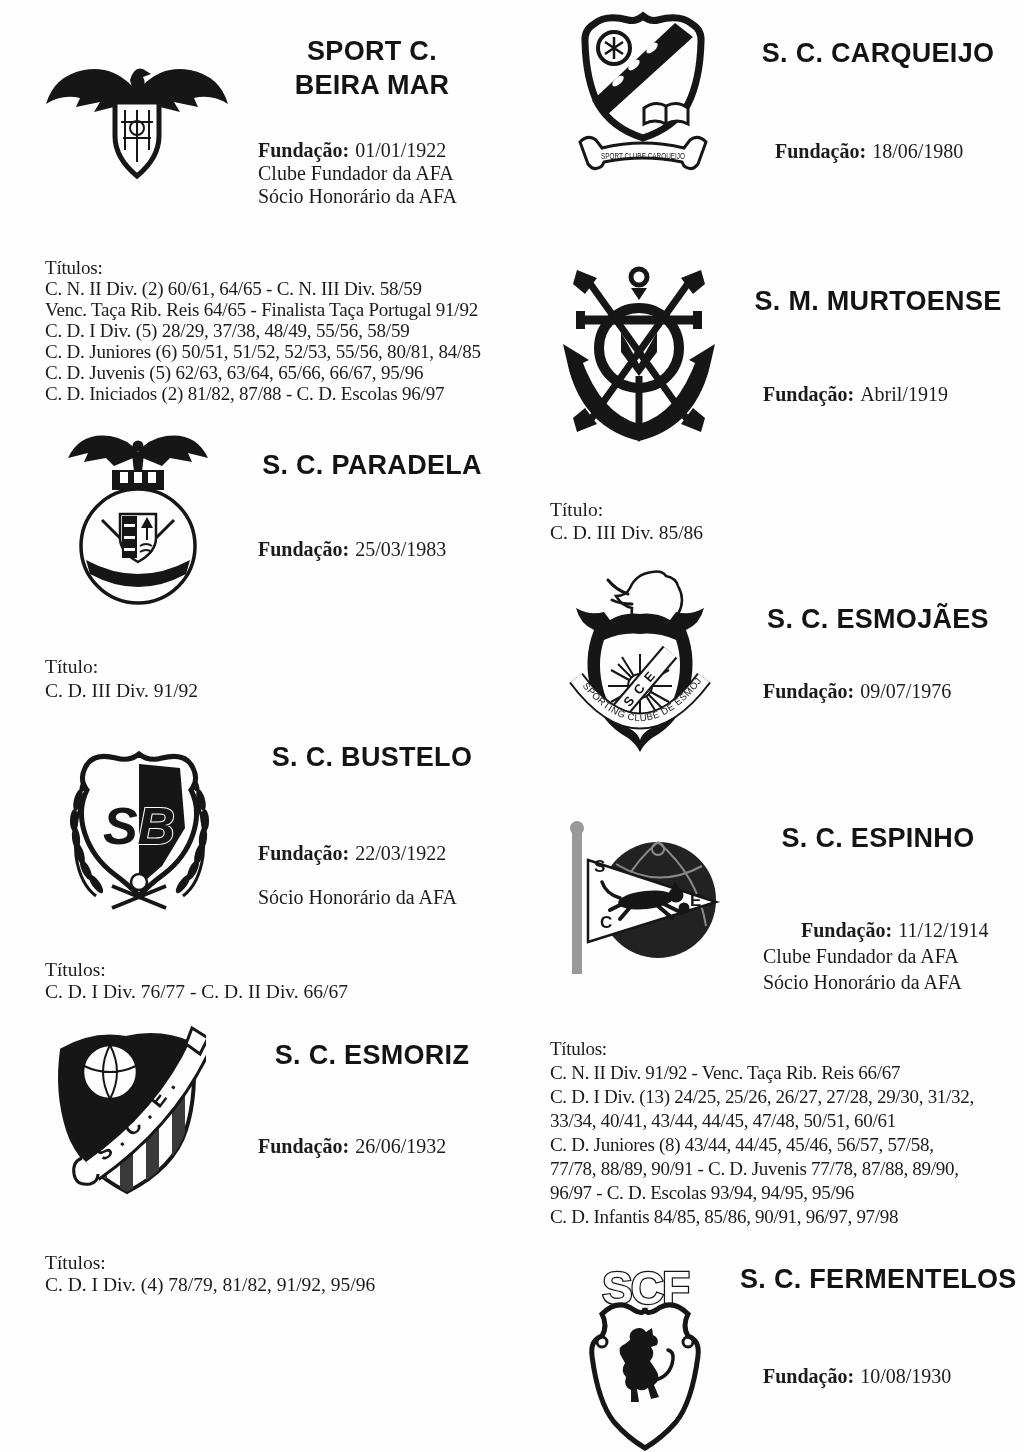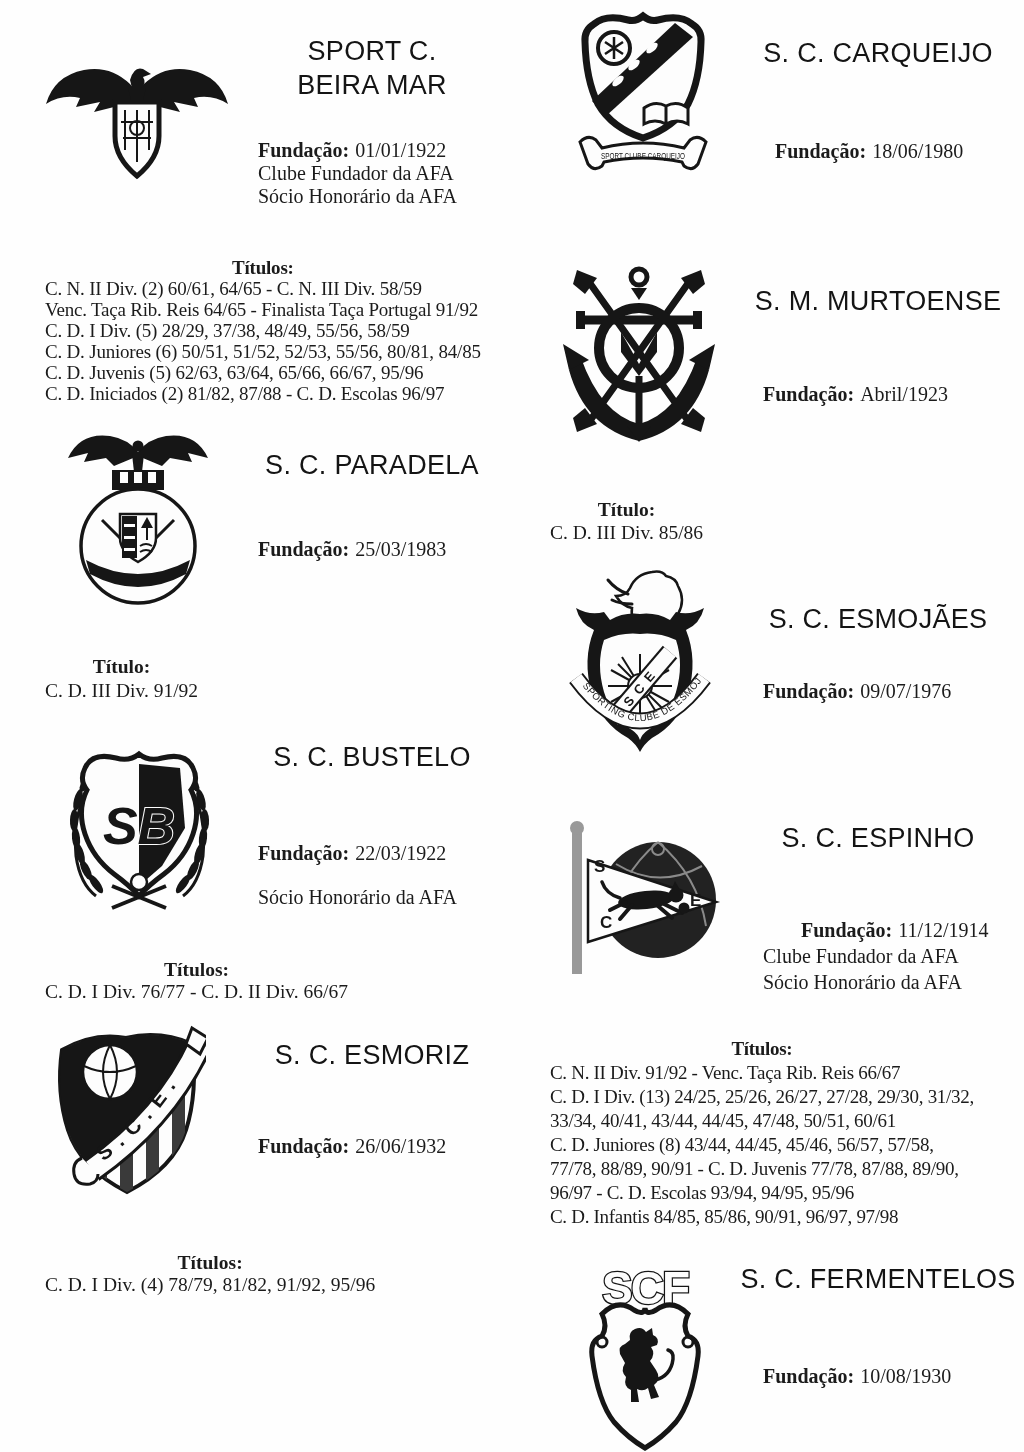"SPORT C." .club-name { font-weight: normal -> bold }
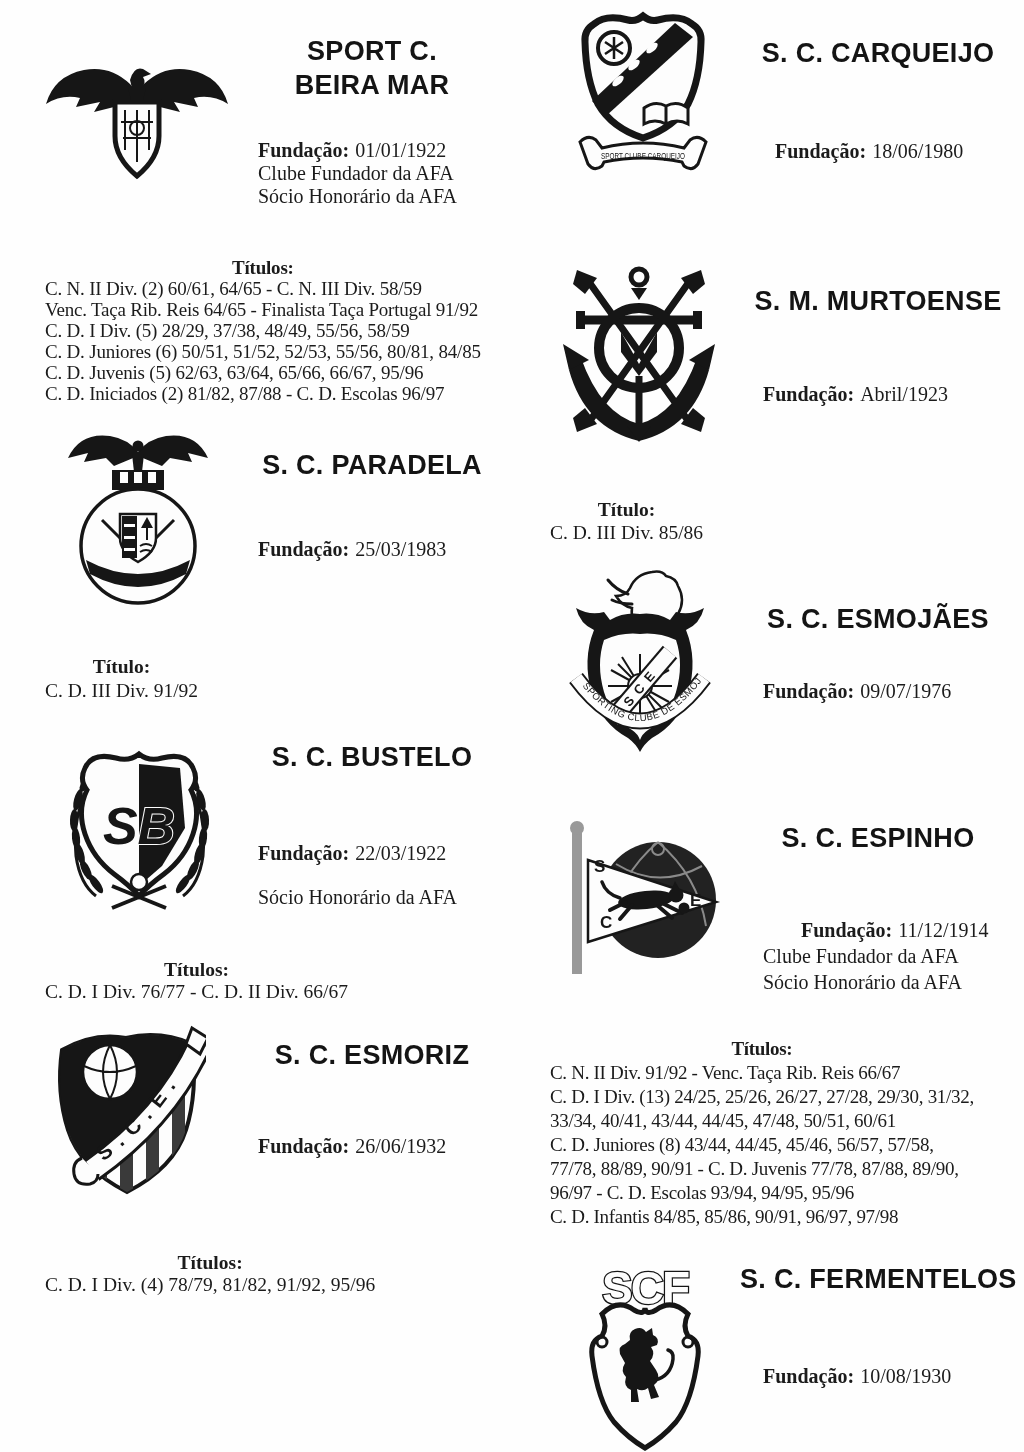"Títulos:" .titles-label { font-weight: bold -> normal; text-align: center -> none }
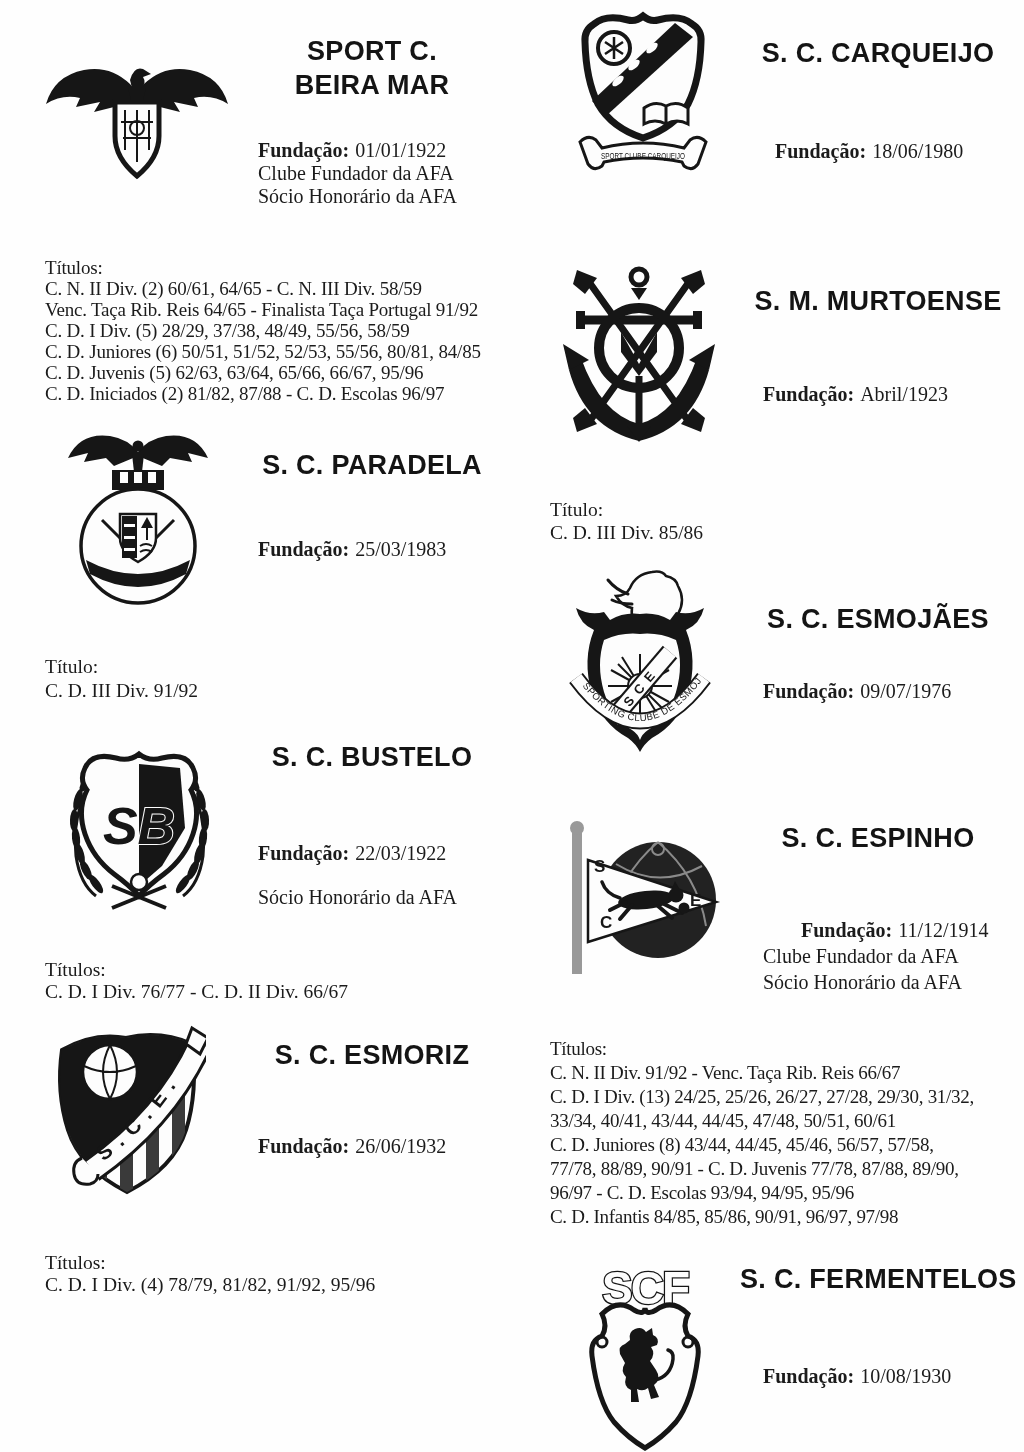"Abril/1923" span { text: Abril/1923 -> Abril/1919 }
